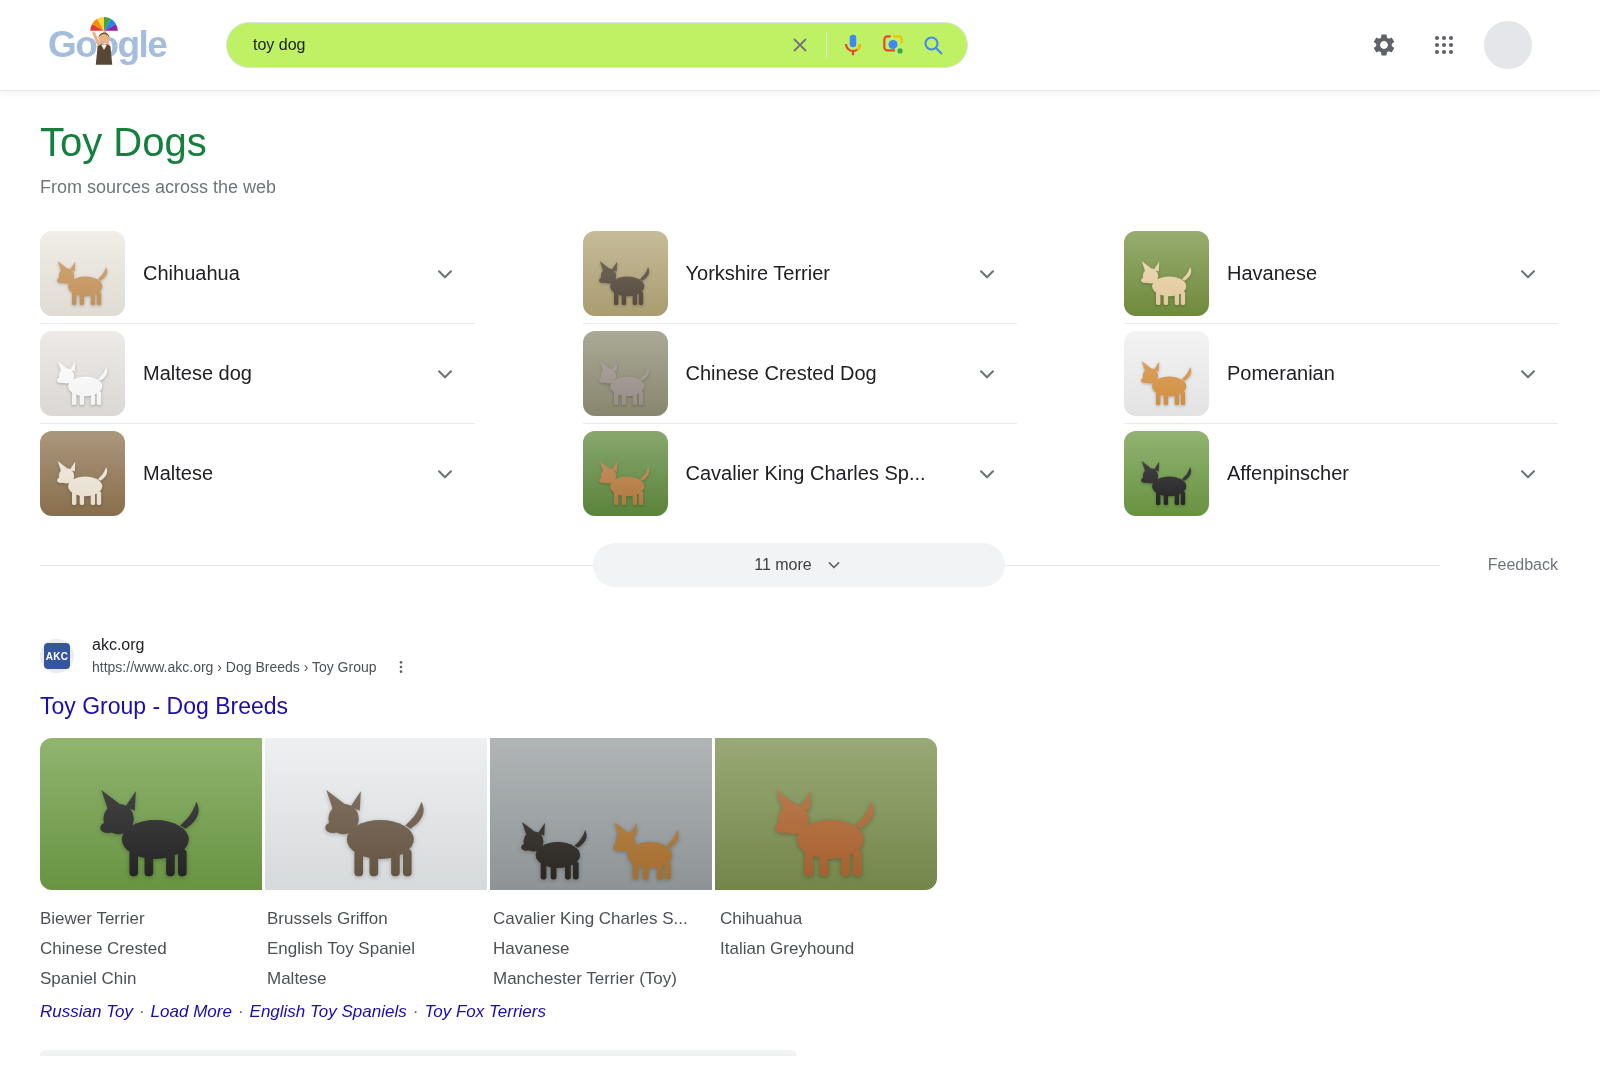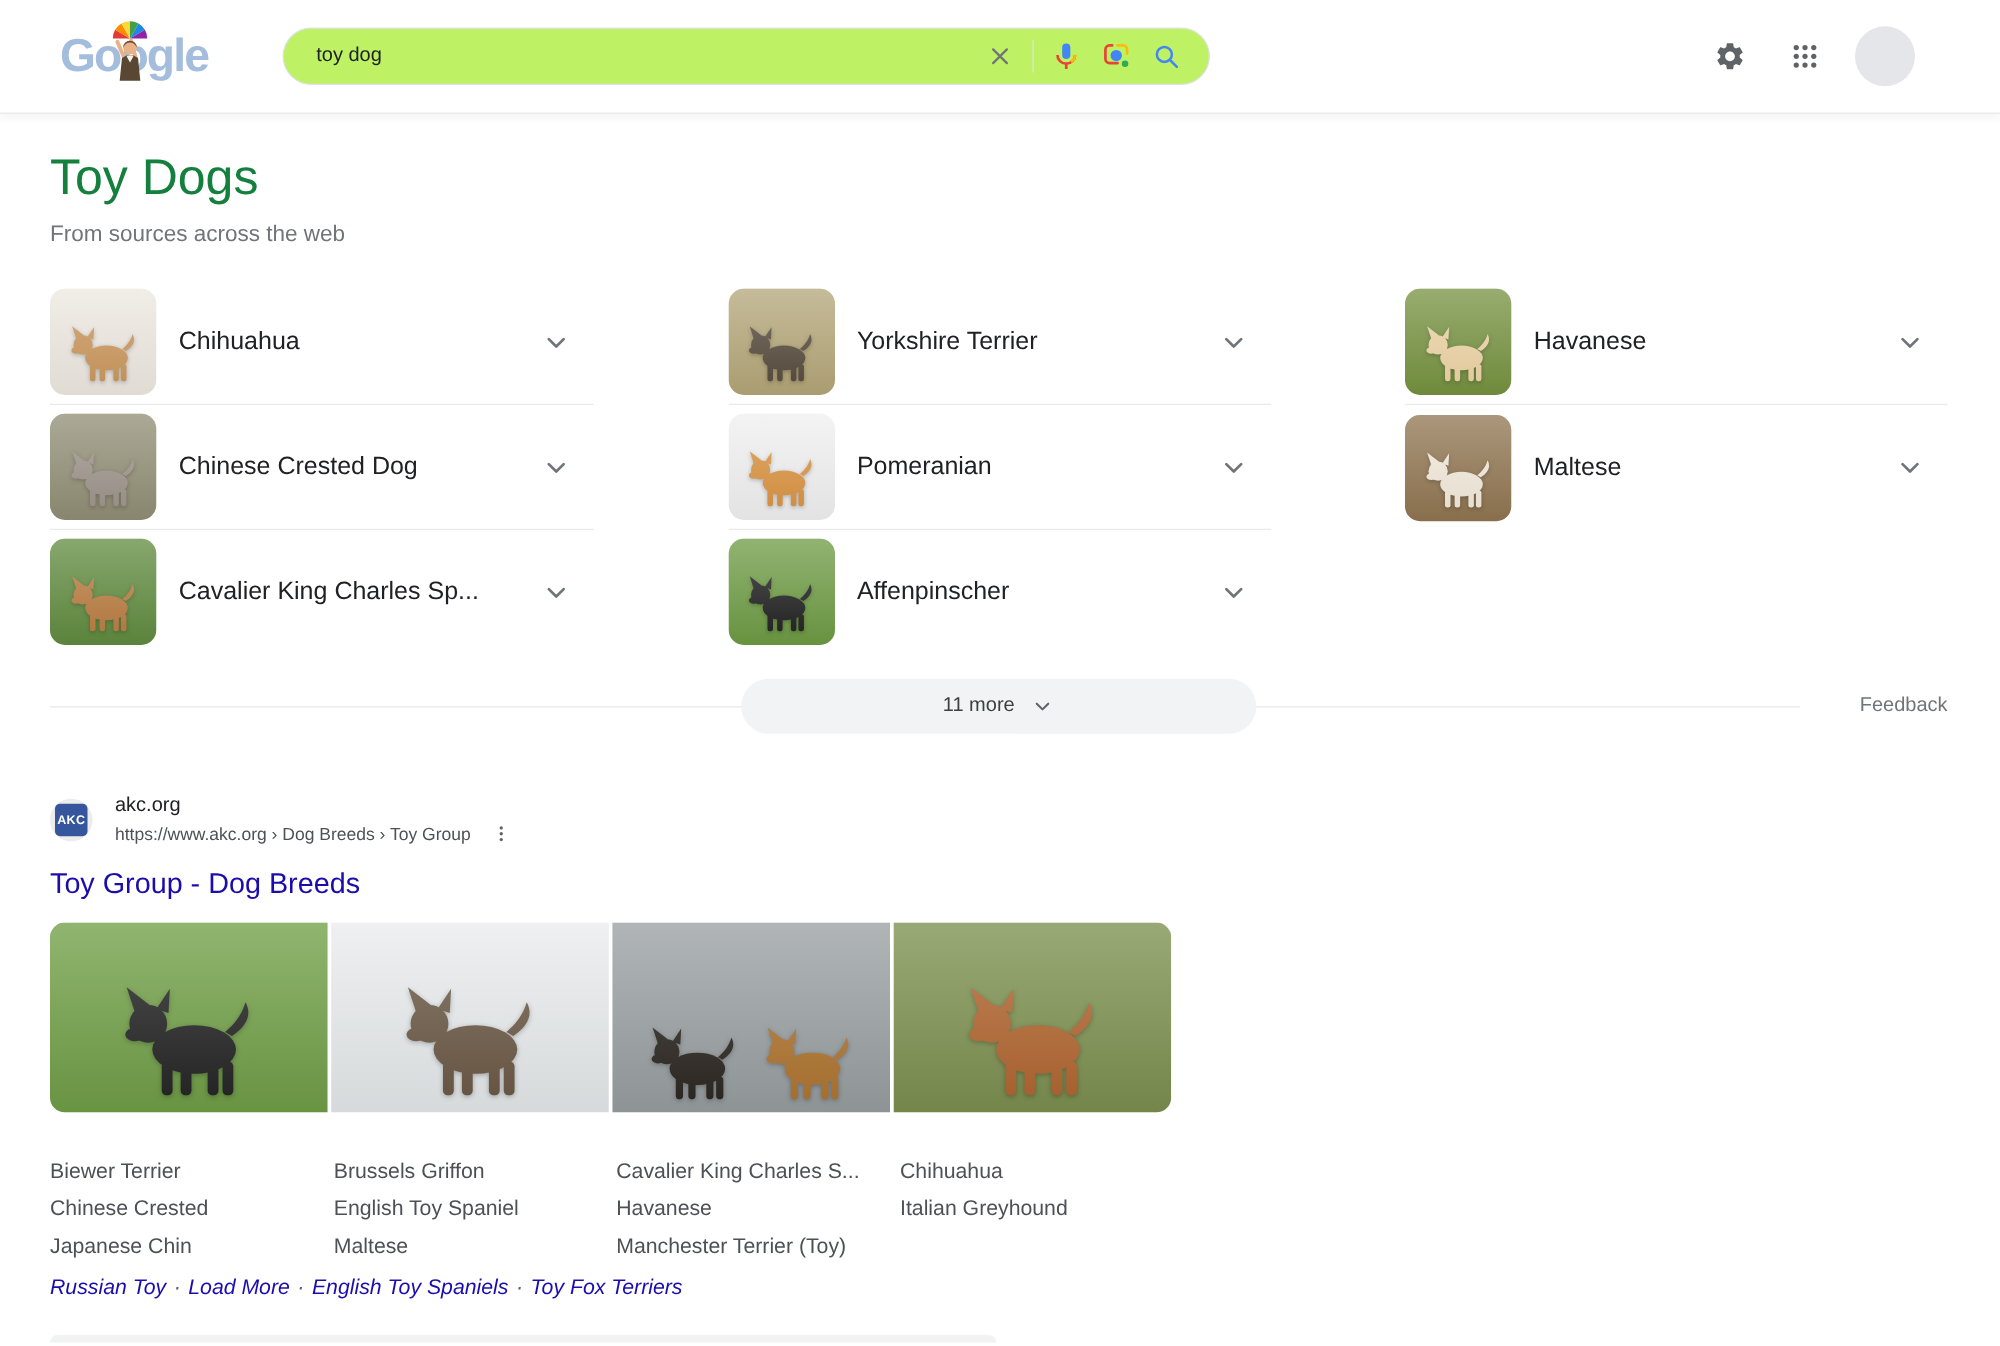"Maltese dog" div.cell { html: none -> <div> <div> <svg> <use></use> </svg> </div> <div>Maltese dog</div> <button> <svg> <path></path> </svg> </button> </div> }
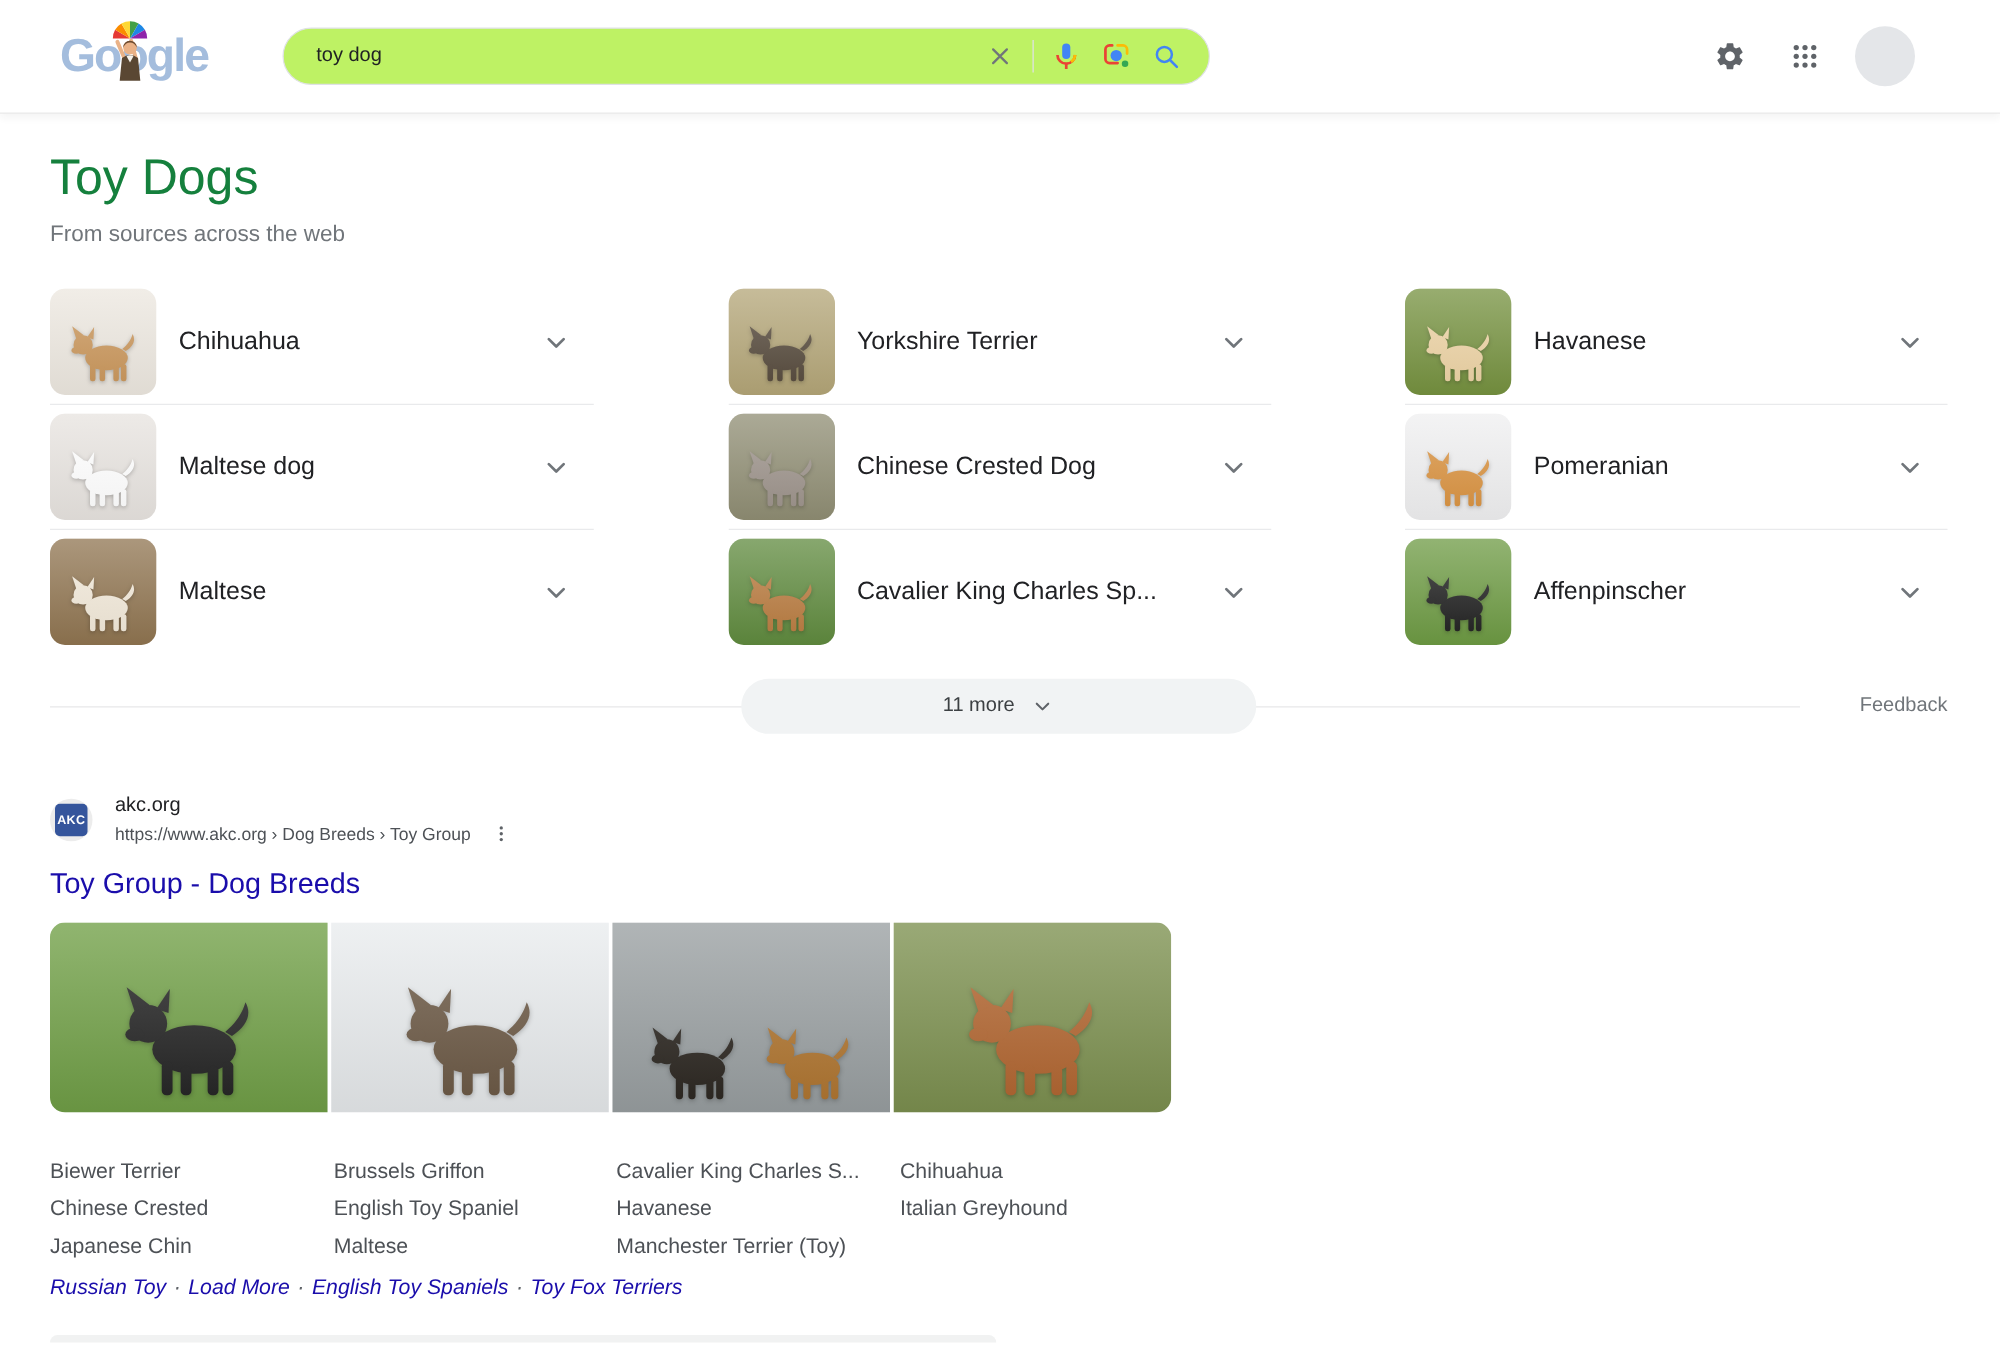"Biewer Terrier" .cols { margin-top: 32px -> 14px }
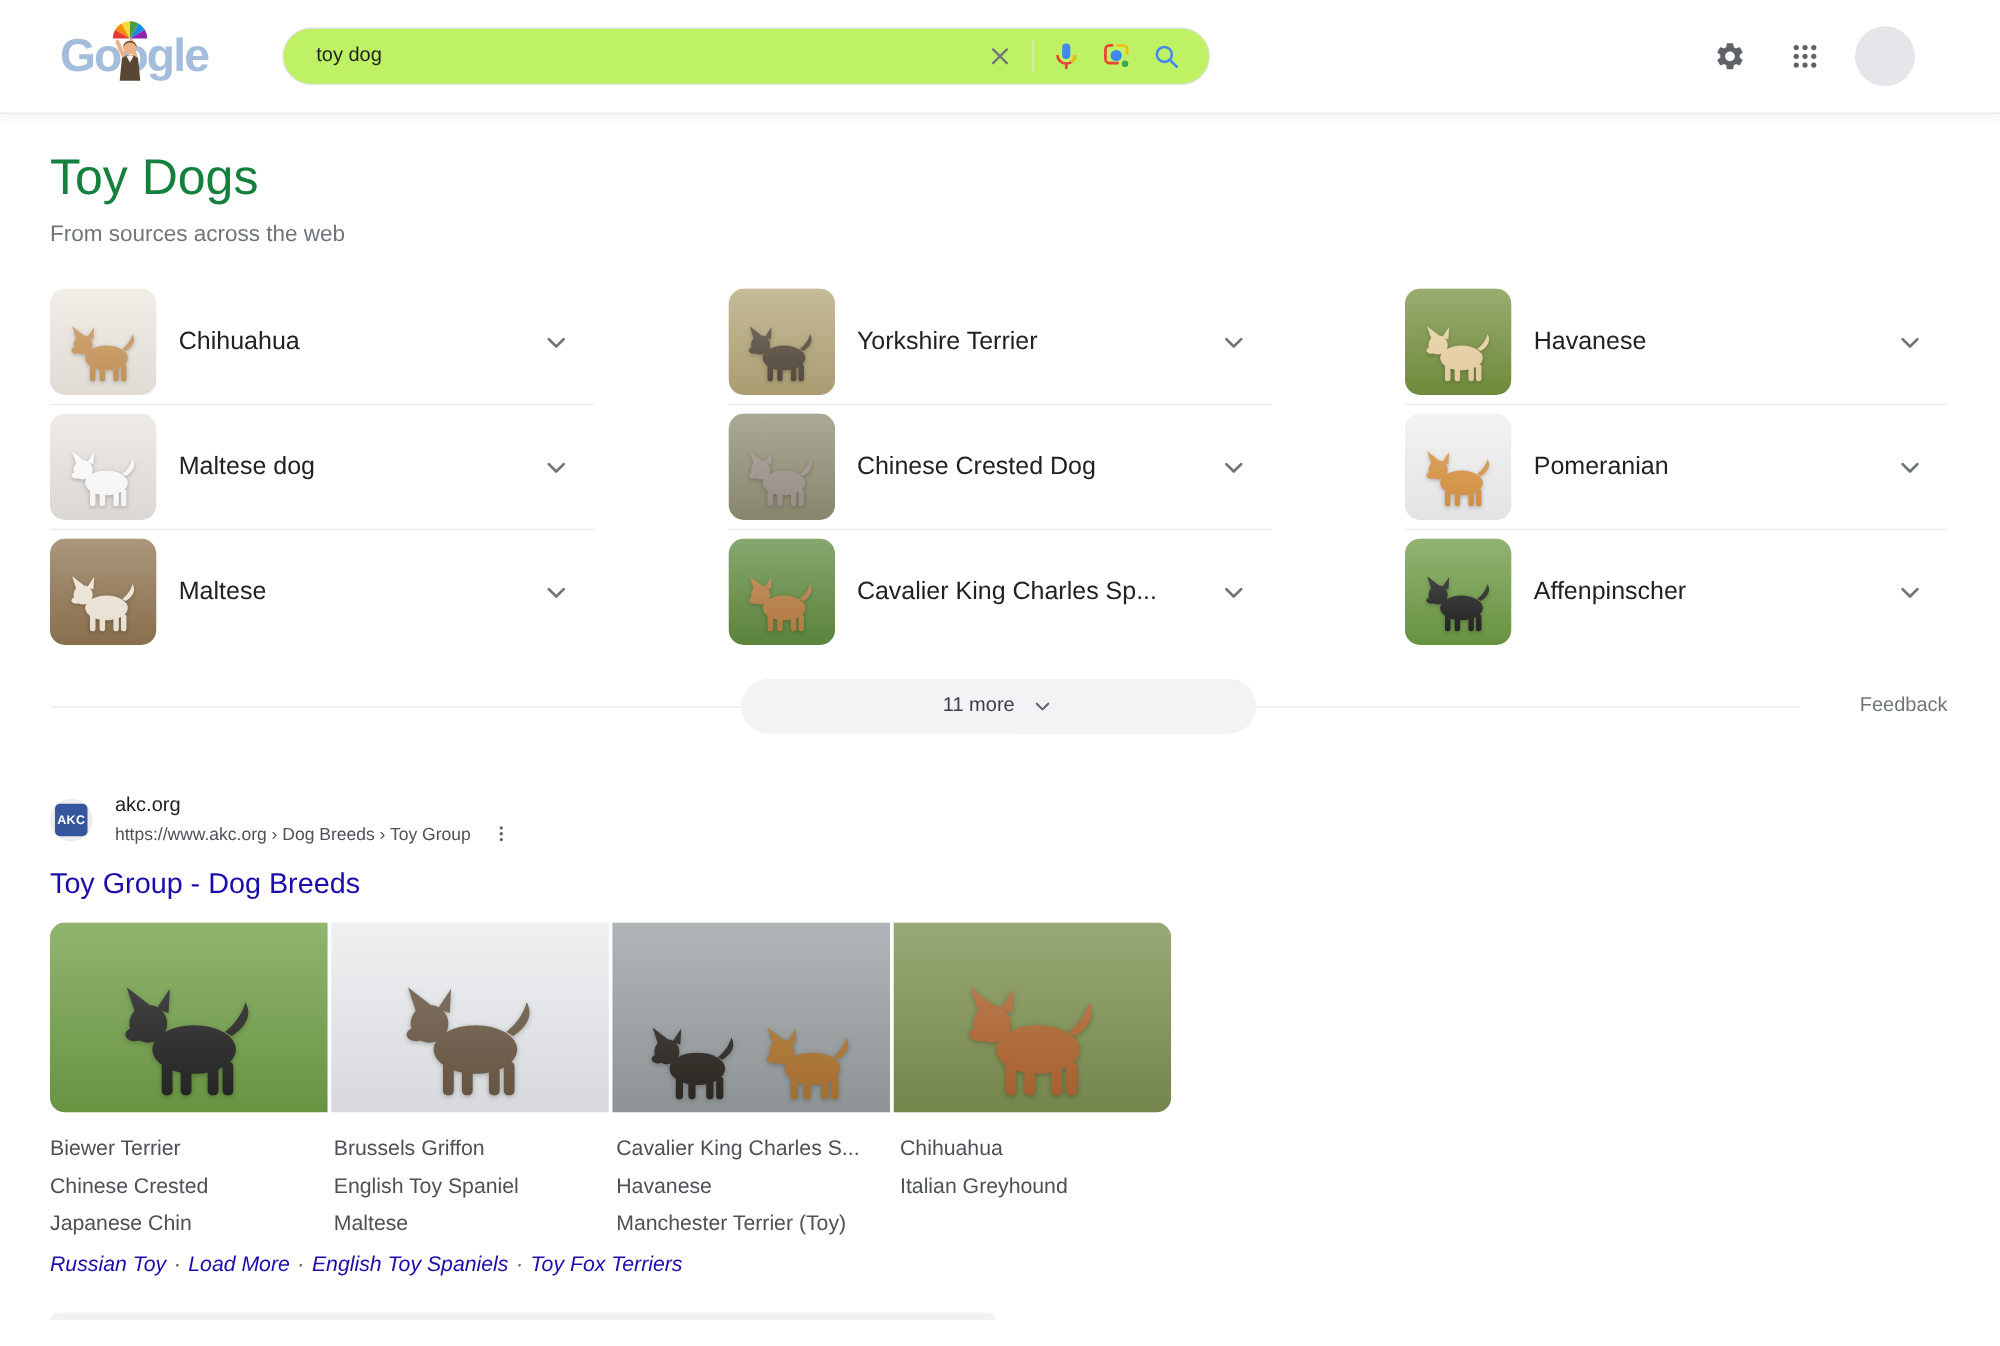"Japanese Chin" p { text: Japanese -> Spaniel }
